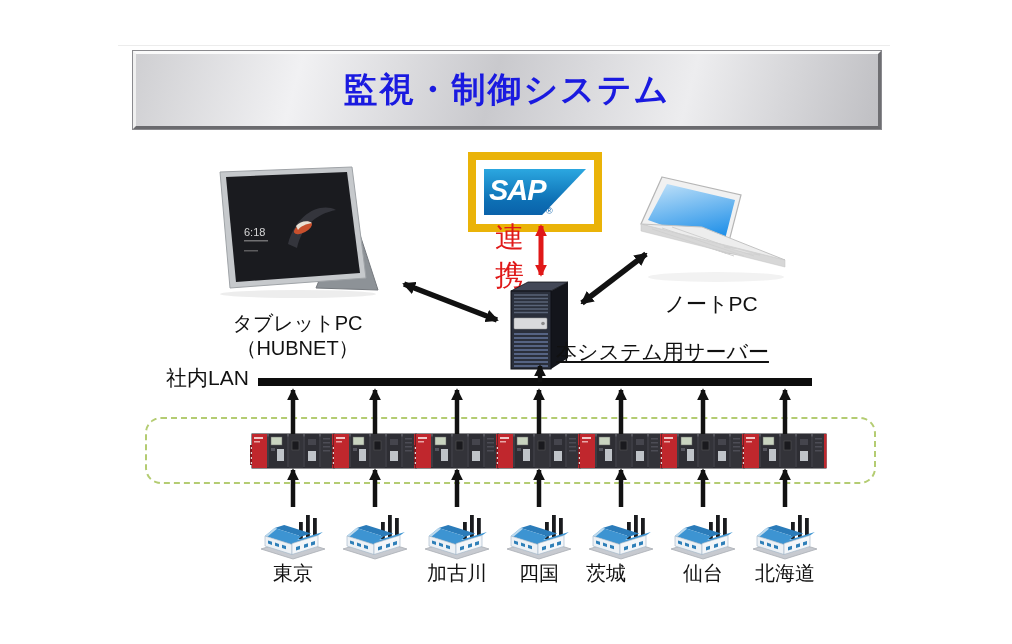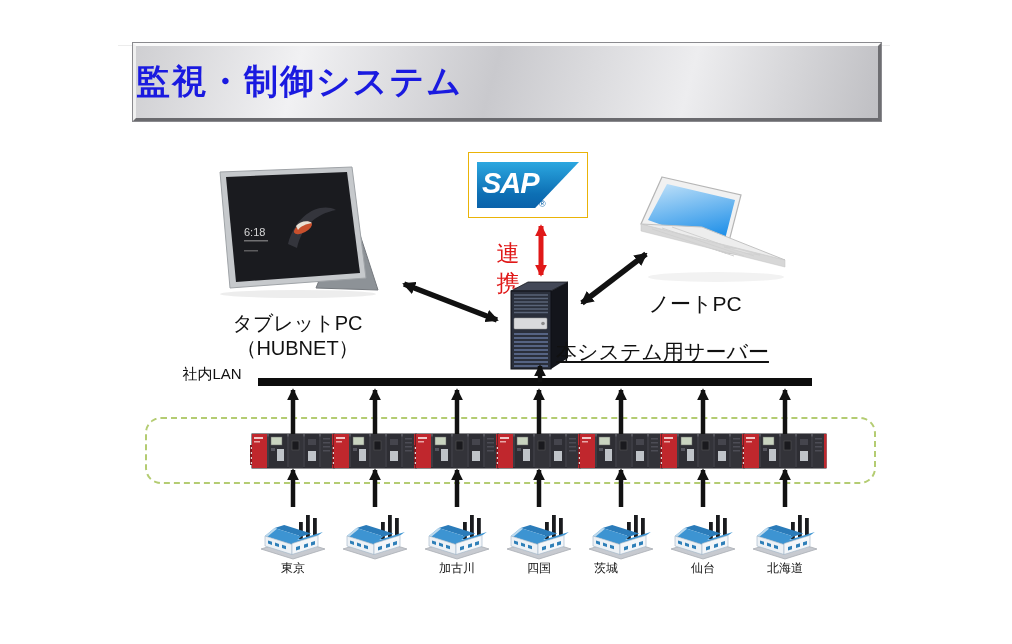"監視・制御システム" .banner { justify-content: none -> center; top: 43px -> 51px }
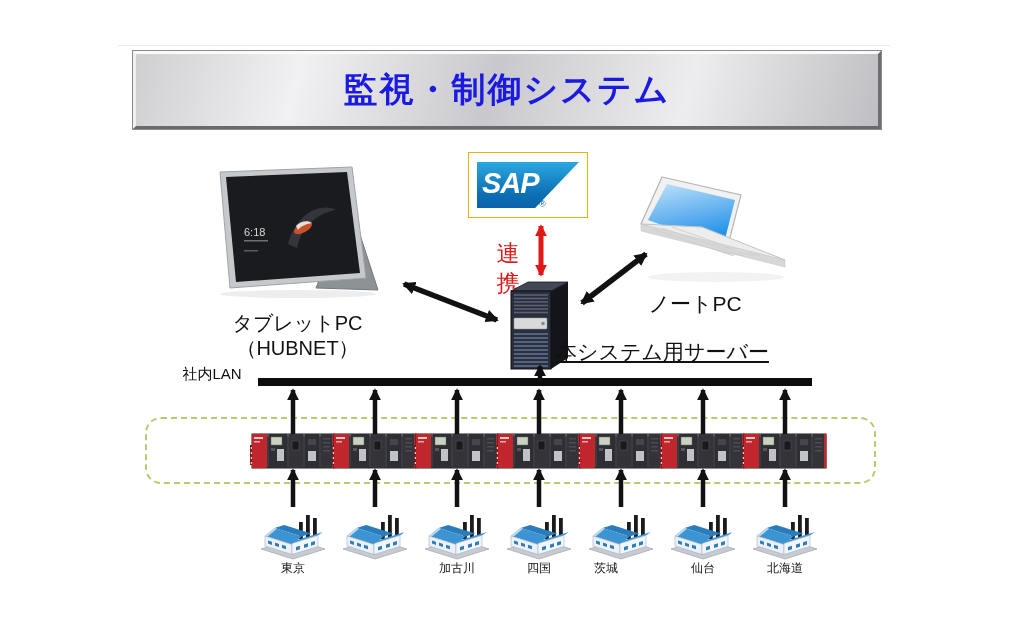"SAP" .sap-box { border: 1px solid #eab308 -> 8px solid #eab308 }
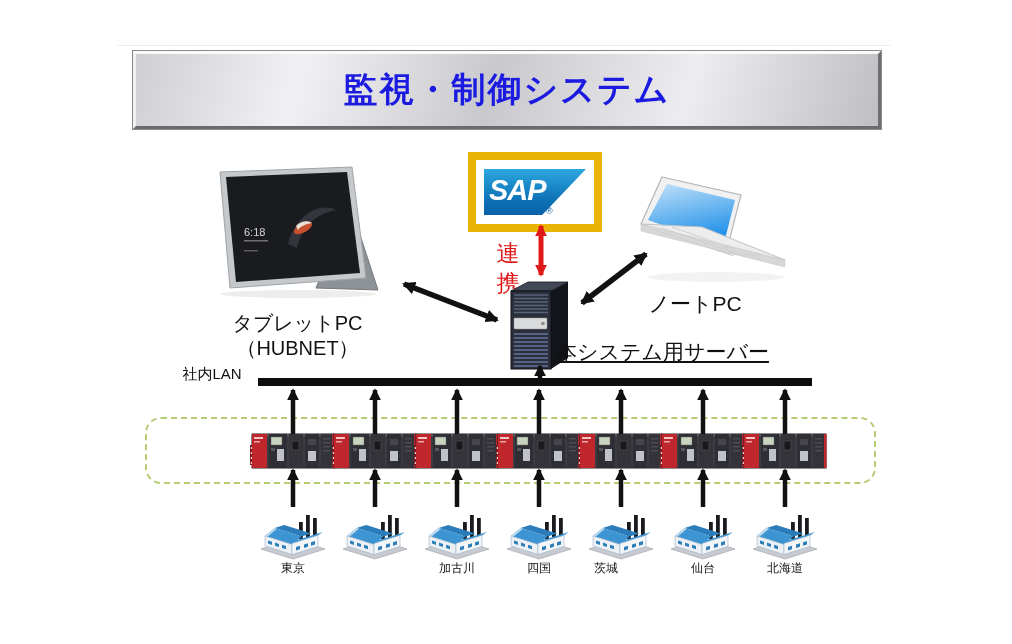"連携" .link-label { font-size: 23px -> 29px; margin-top: 20px -> none }
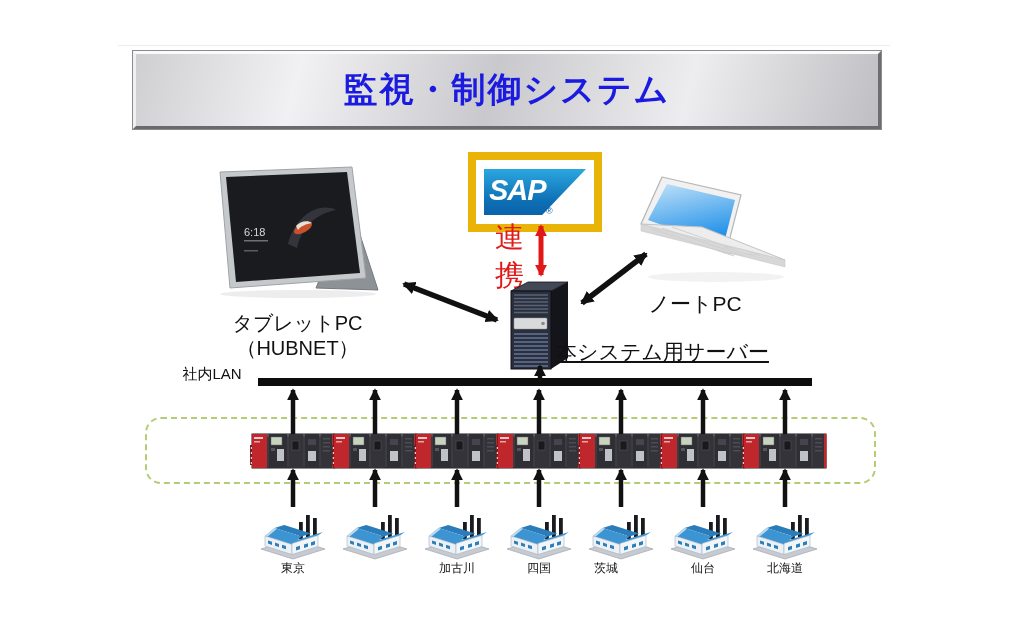"ノートPC" .laptop-lbl { left: 640px -> 656px }
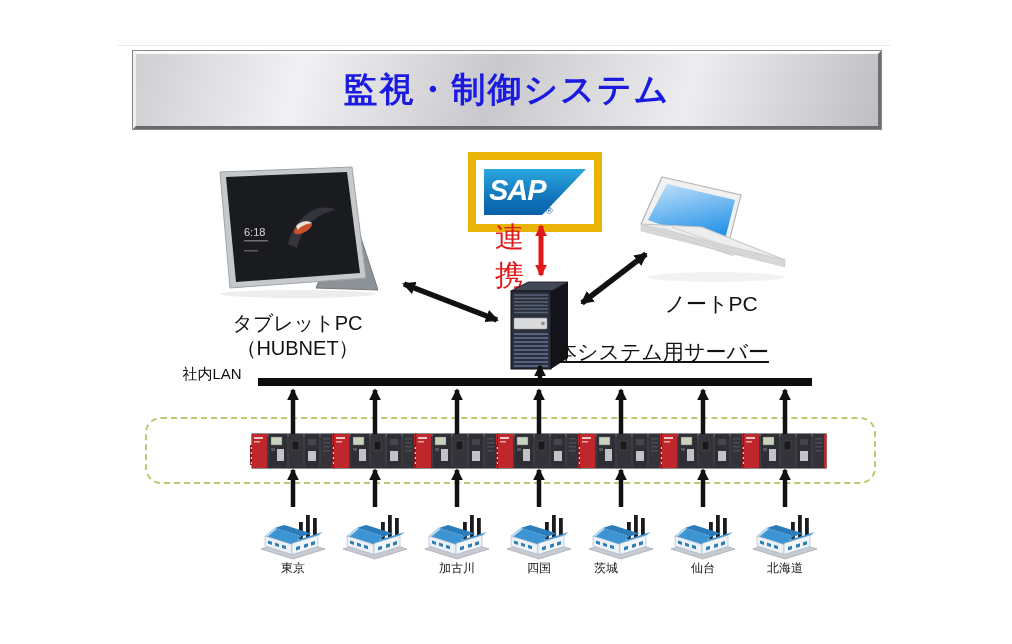"社内LAN" .lan-lbl { font-size: 15px -> 21px; text-align: center -> left }
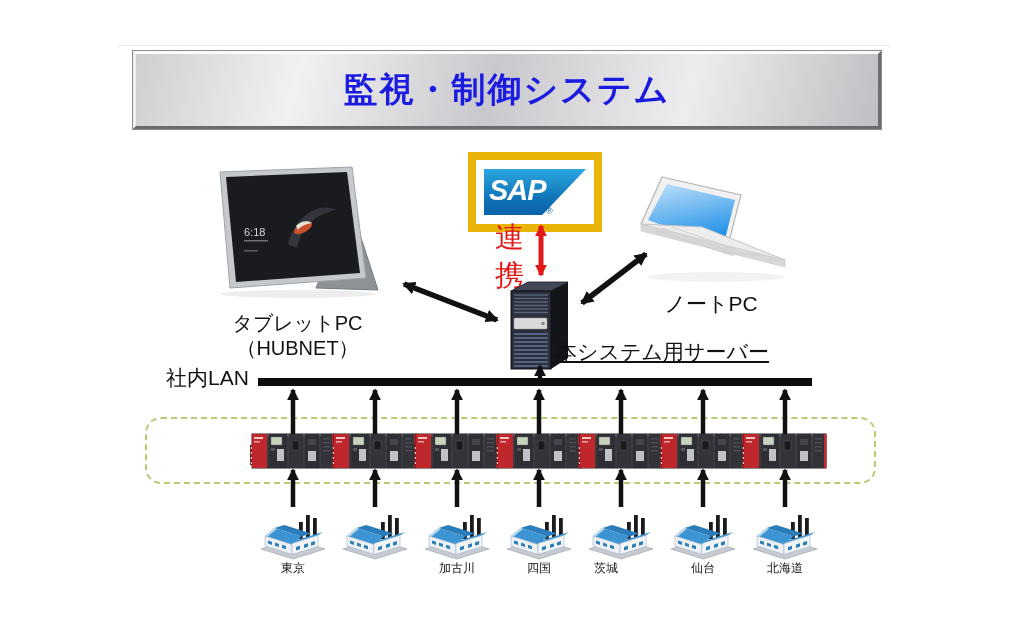"東京" .site-lbl { font-size: 12px -> 20px }
